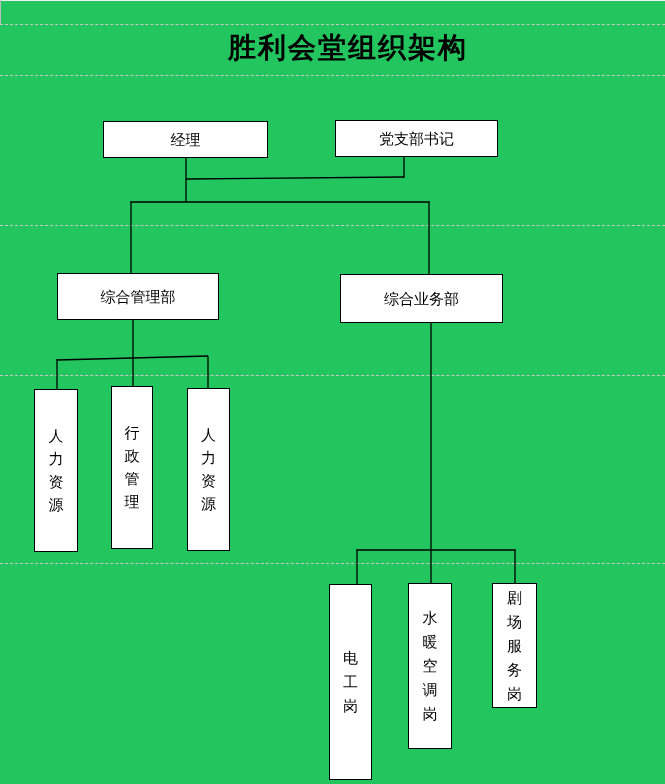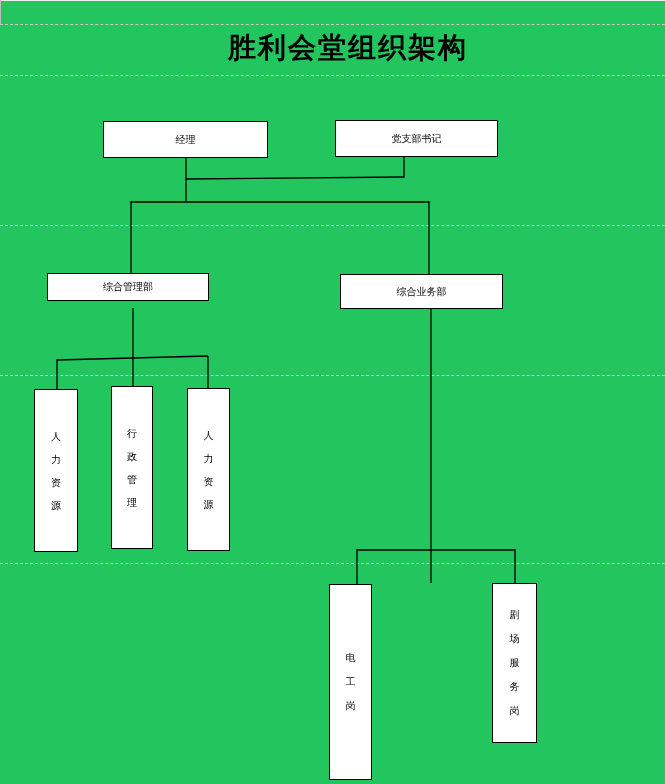"经理" .node .label { font-size: 10px -> 15px }
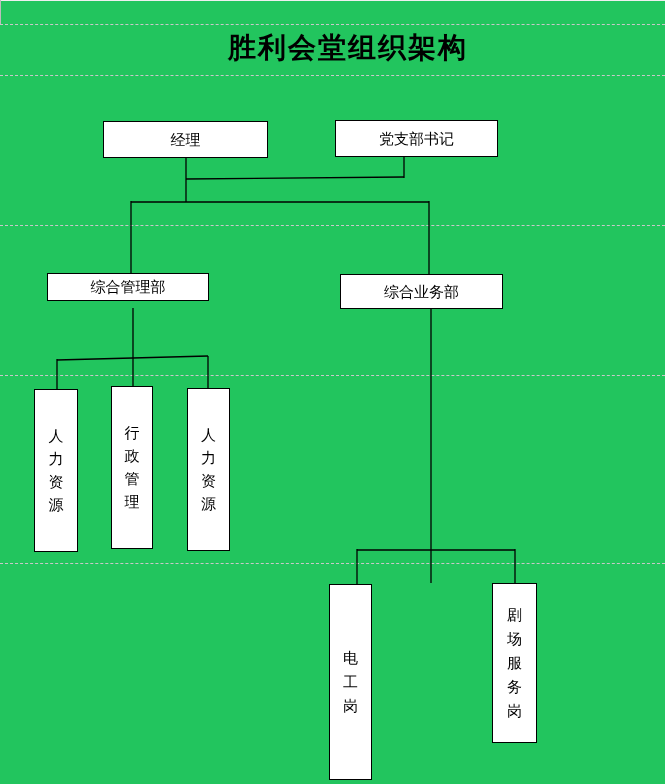"综合管理部" div.node { height: 28px -> 47px; left: 47px -> 57px }
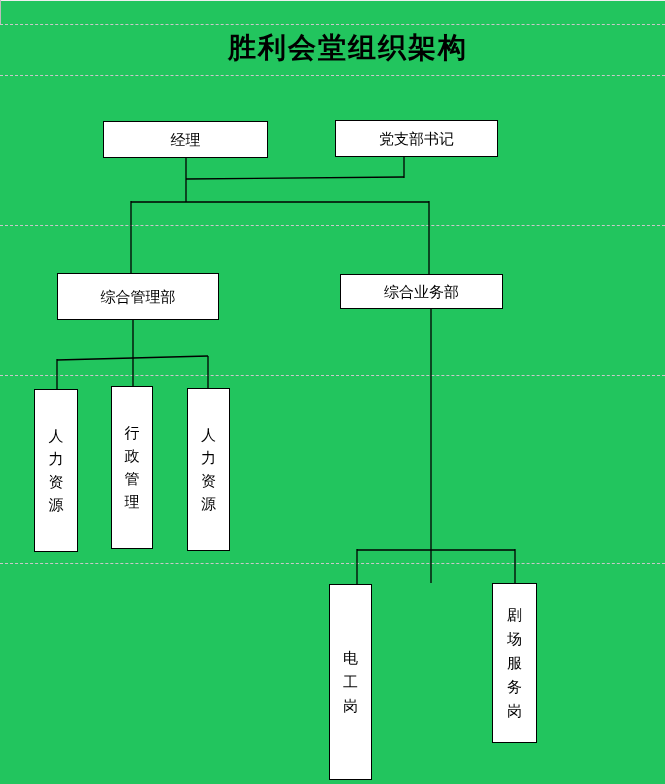"综合业务部" div.node { height: 35px -> 49px }
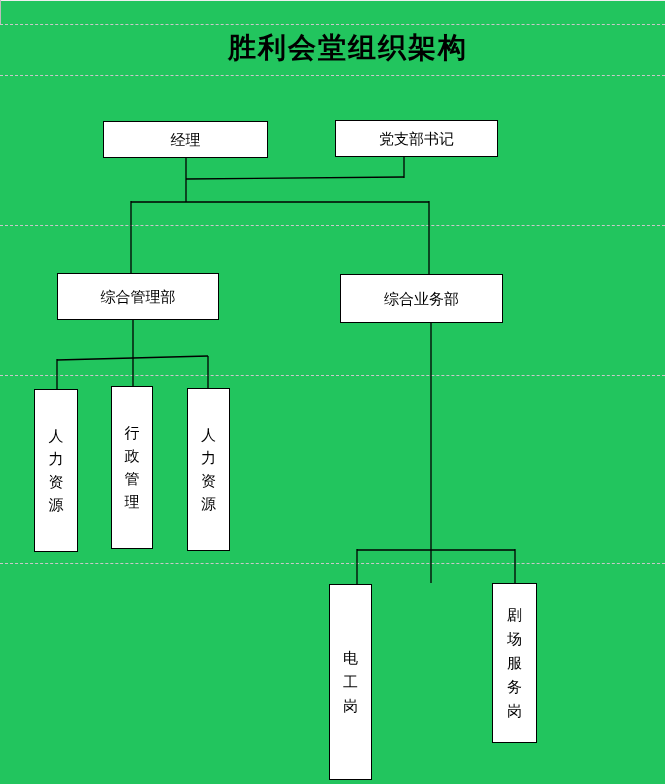"剧场服务岗" div.node { height: 160px -> 125px }
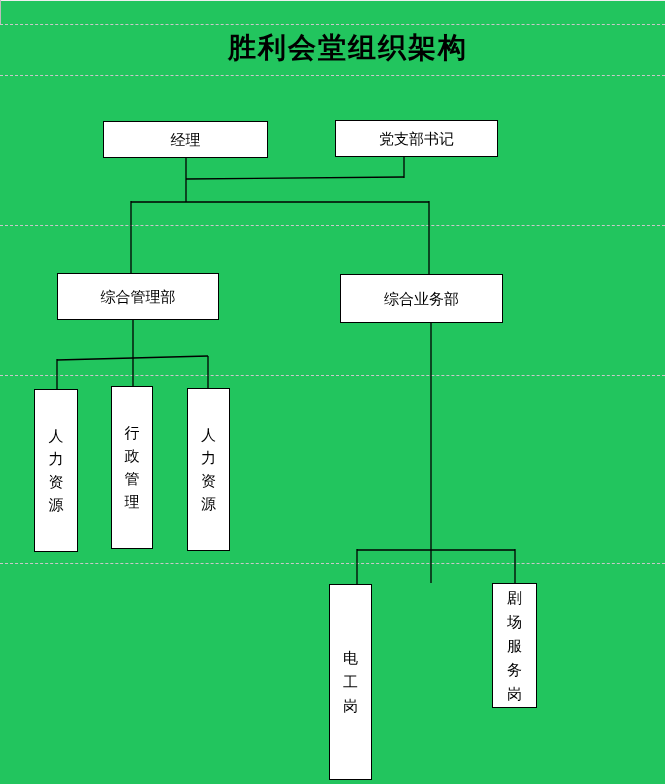"水暖空调岗" div.node { html: none -> <div> <span>水暖空调岗</span> </div> }
